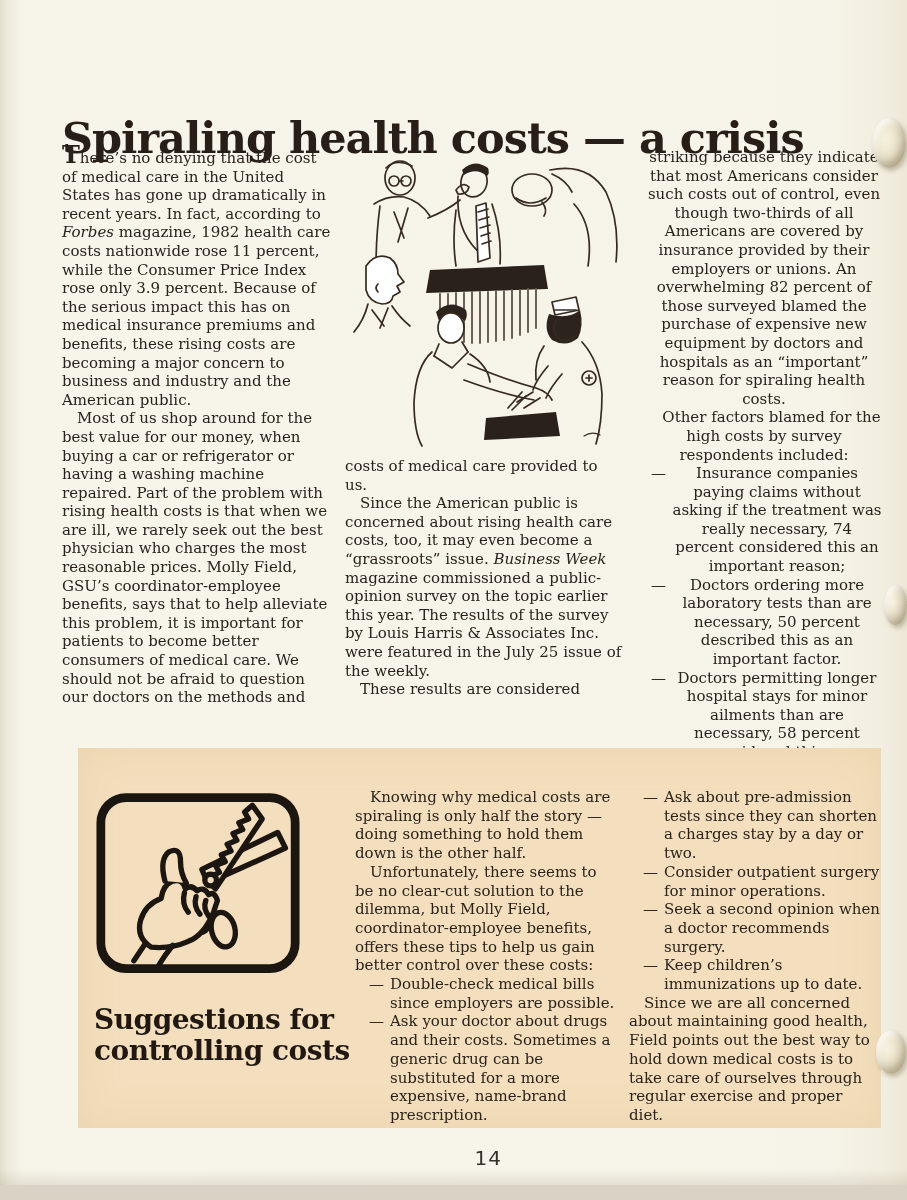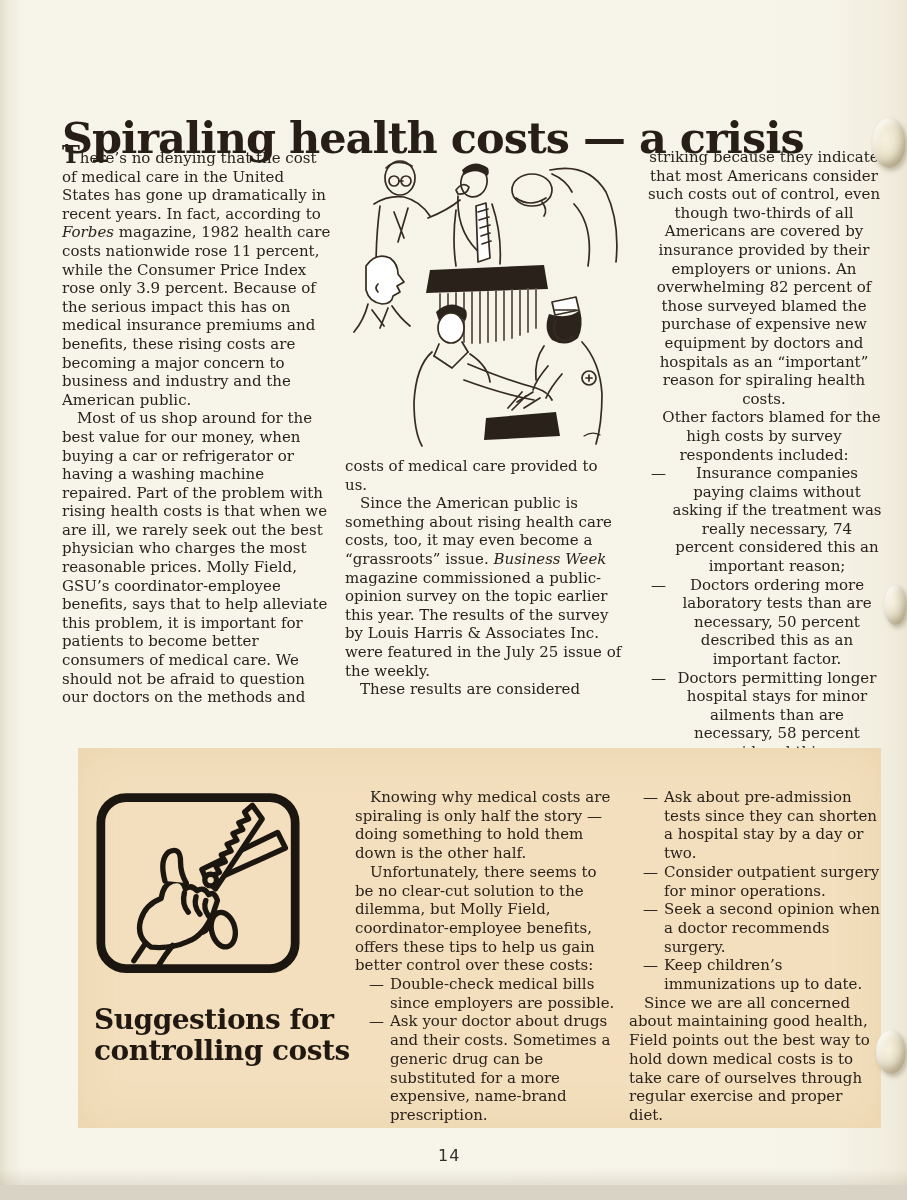"Since the American public is" span { text: something -> concerned }
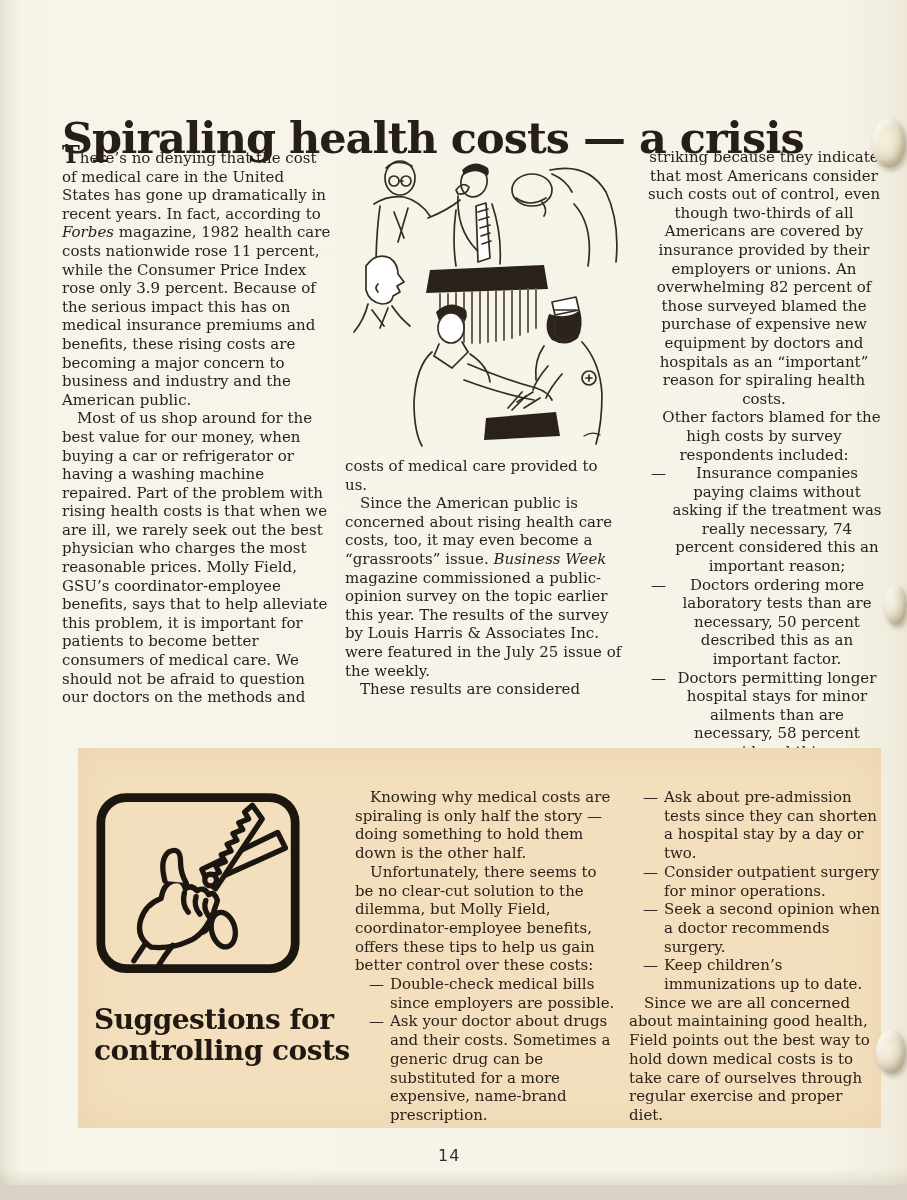"Ask about pre-admission tests since" span { text: hospital -> charges }
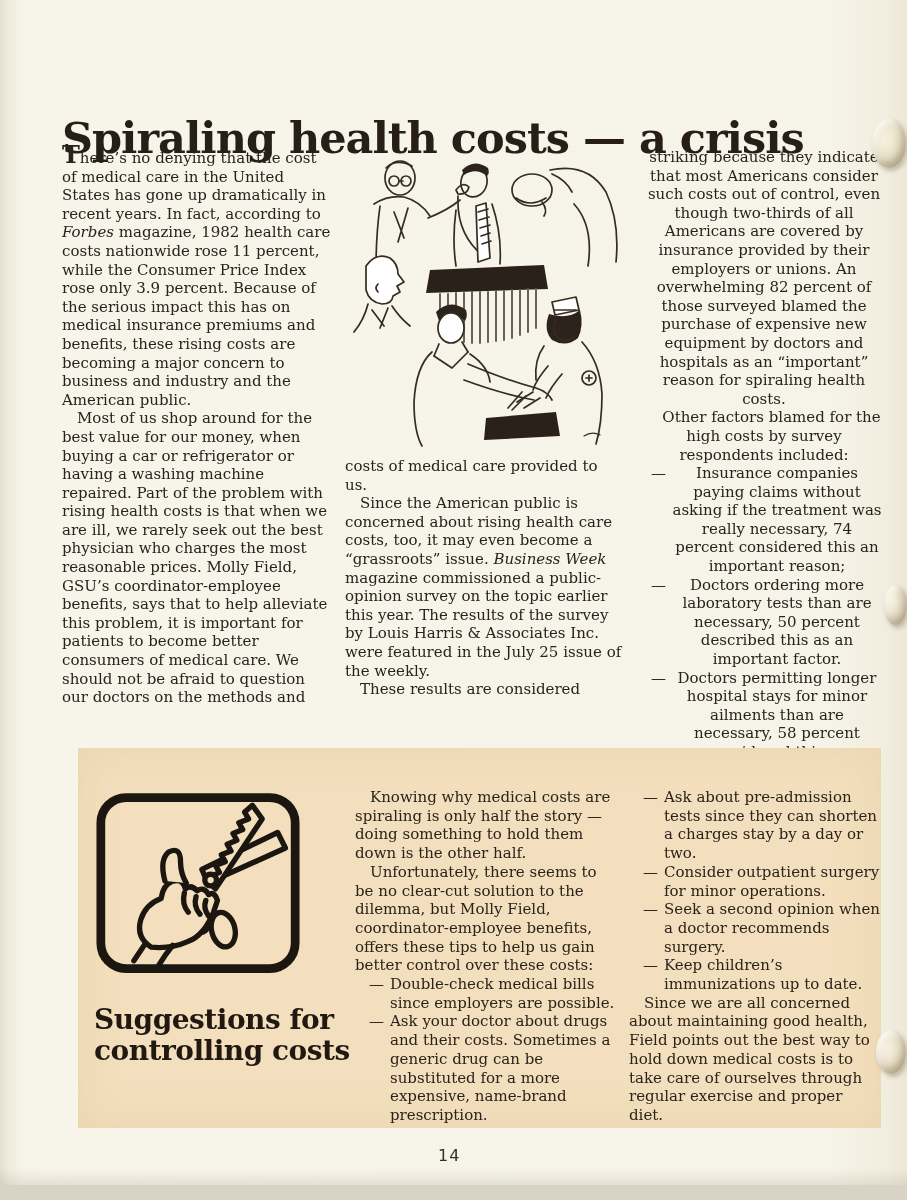"14" .page-number { font-size: 16px -> 20px; text-align: left -> right }
